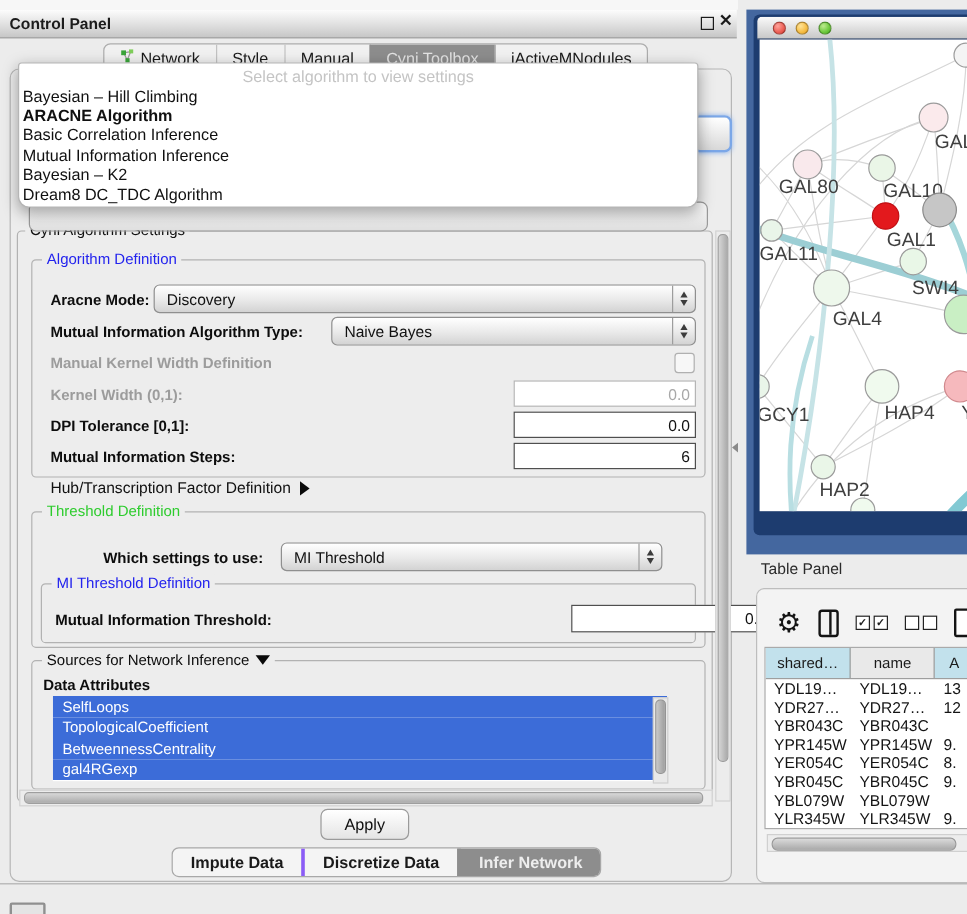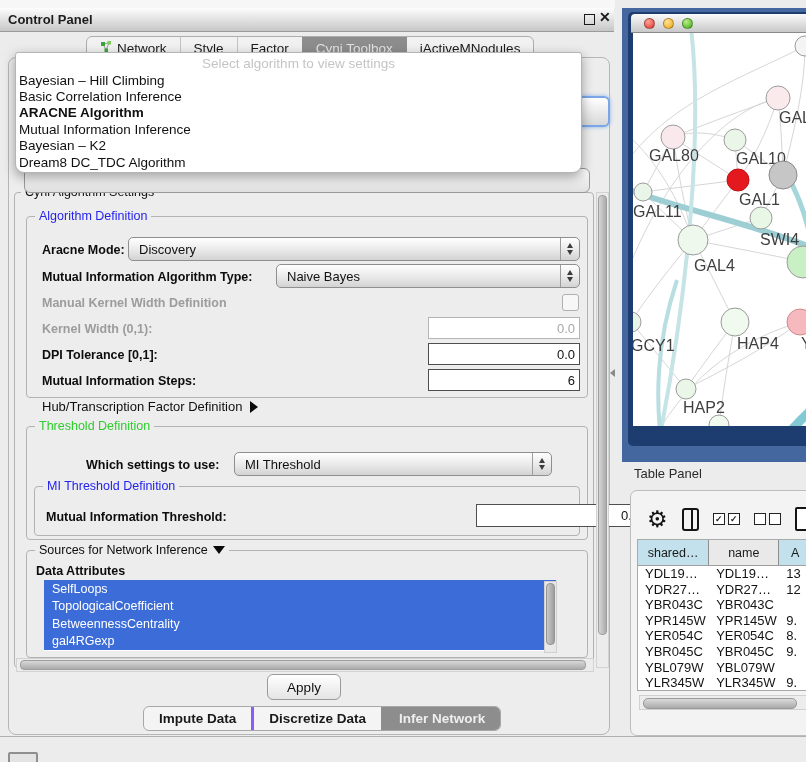"Factor" span { text: Factor -> Manual }
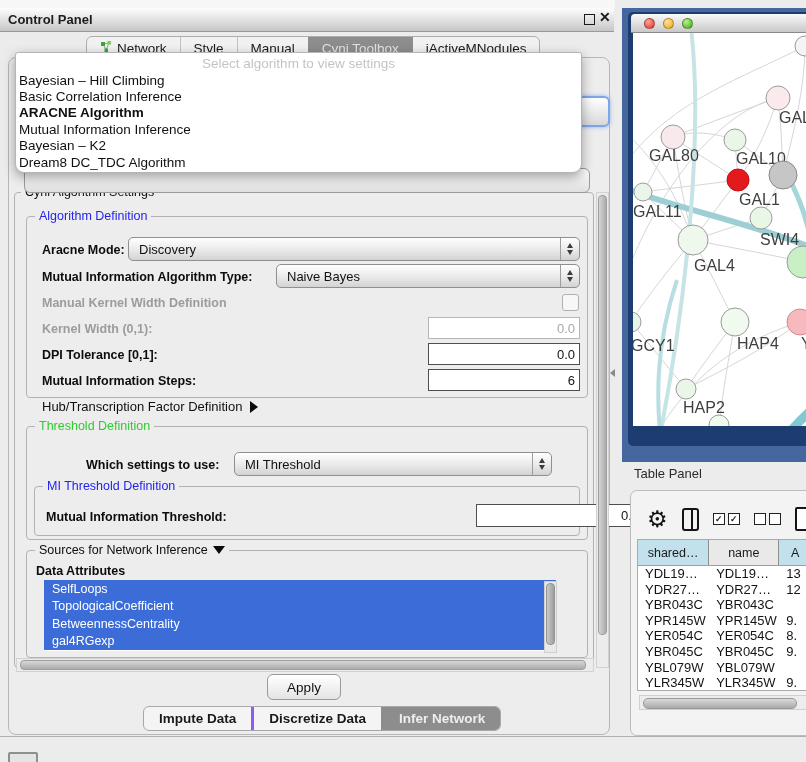"Basic Correlation Inference" div.dd-item { order: before "ARACNE Algorithm" -> after "ARACNE Algorithm" }
